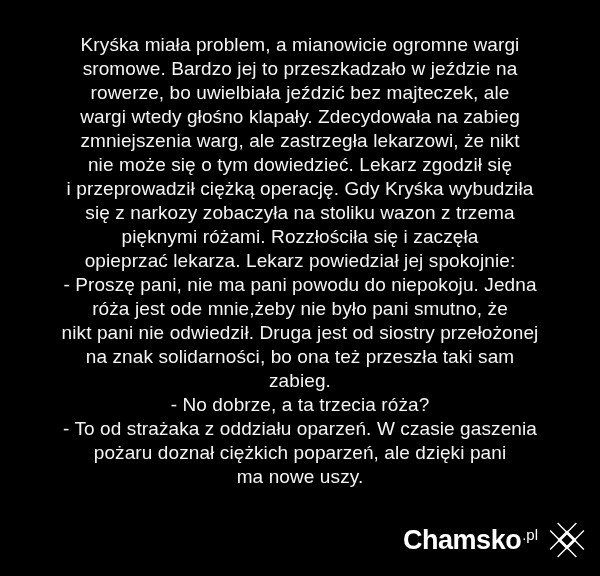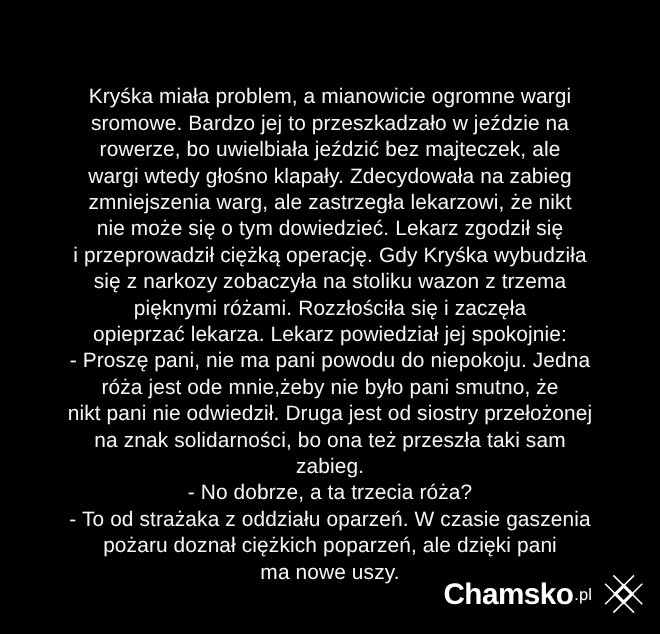"Kryśka miała problem, a mianowicie" .joke { margin-top: 44px -> none }
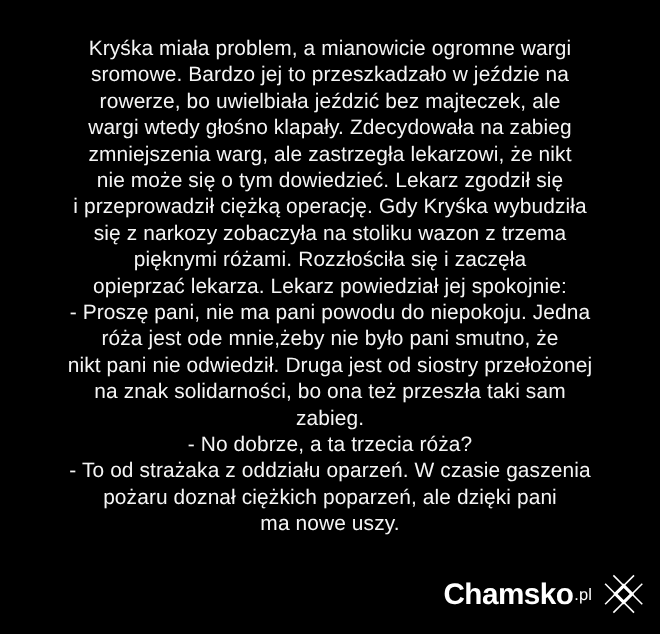"Chamsko" .brand-text { align-items: center -> flex-start }
